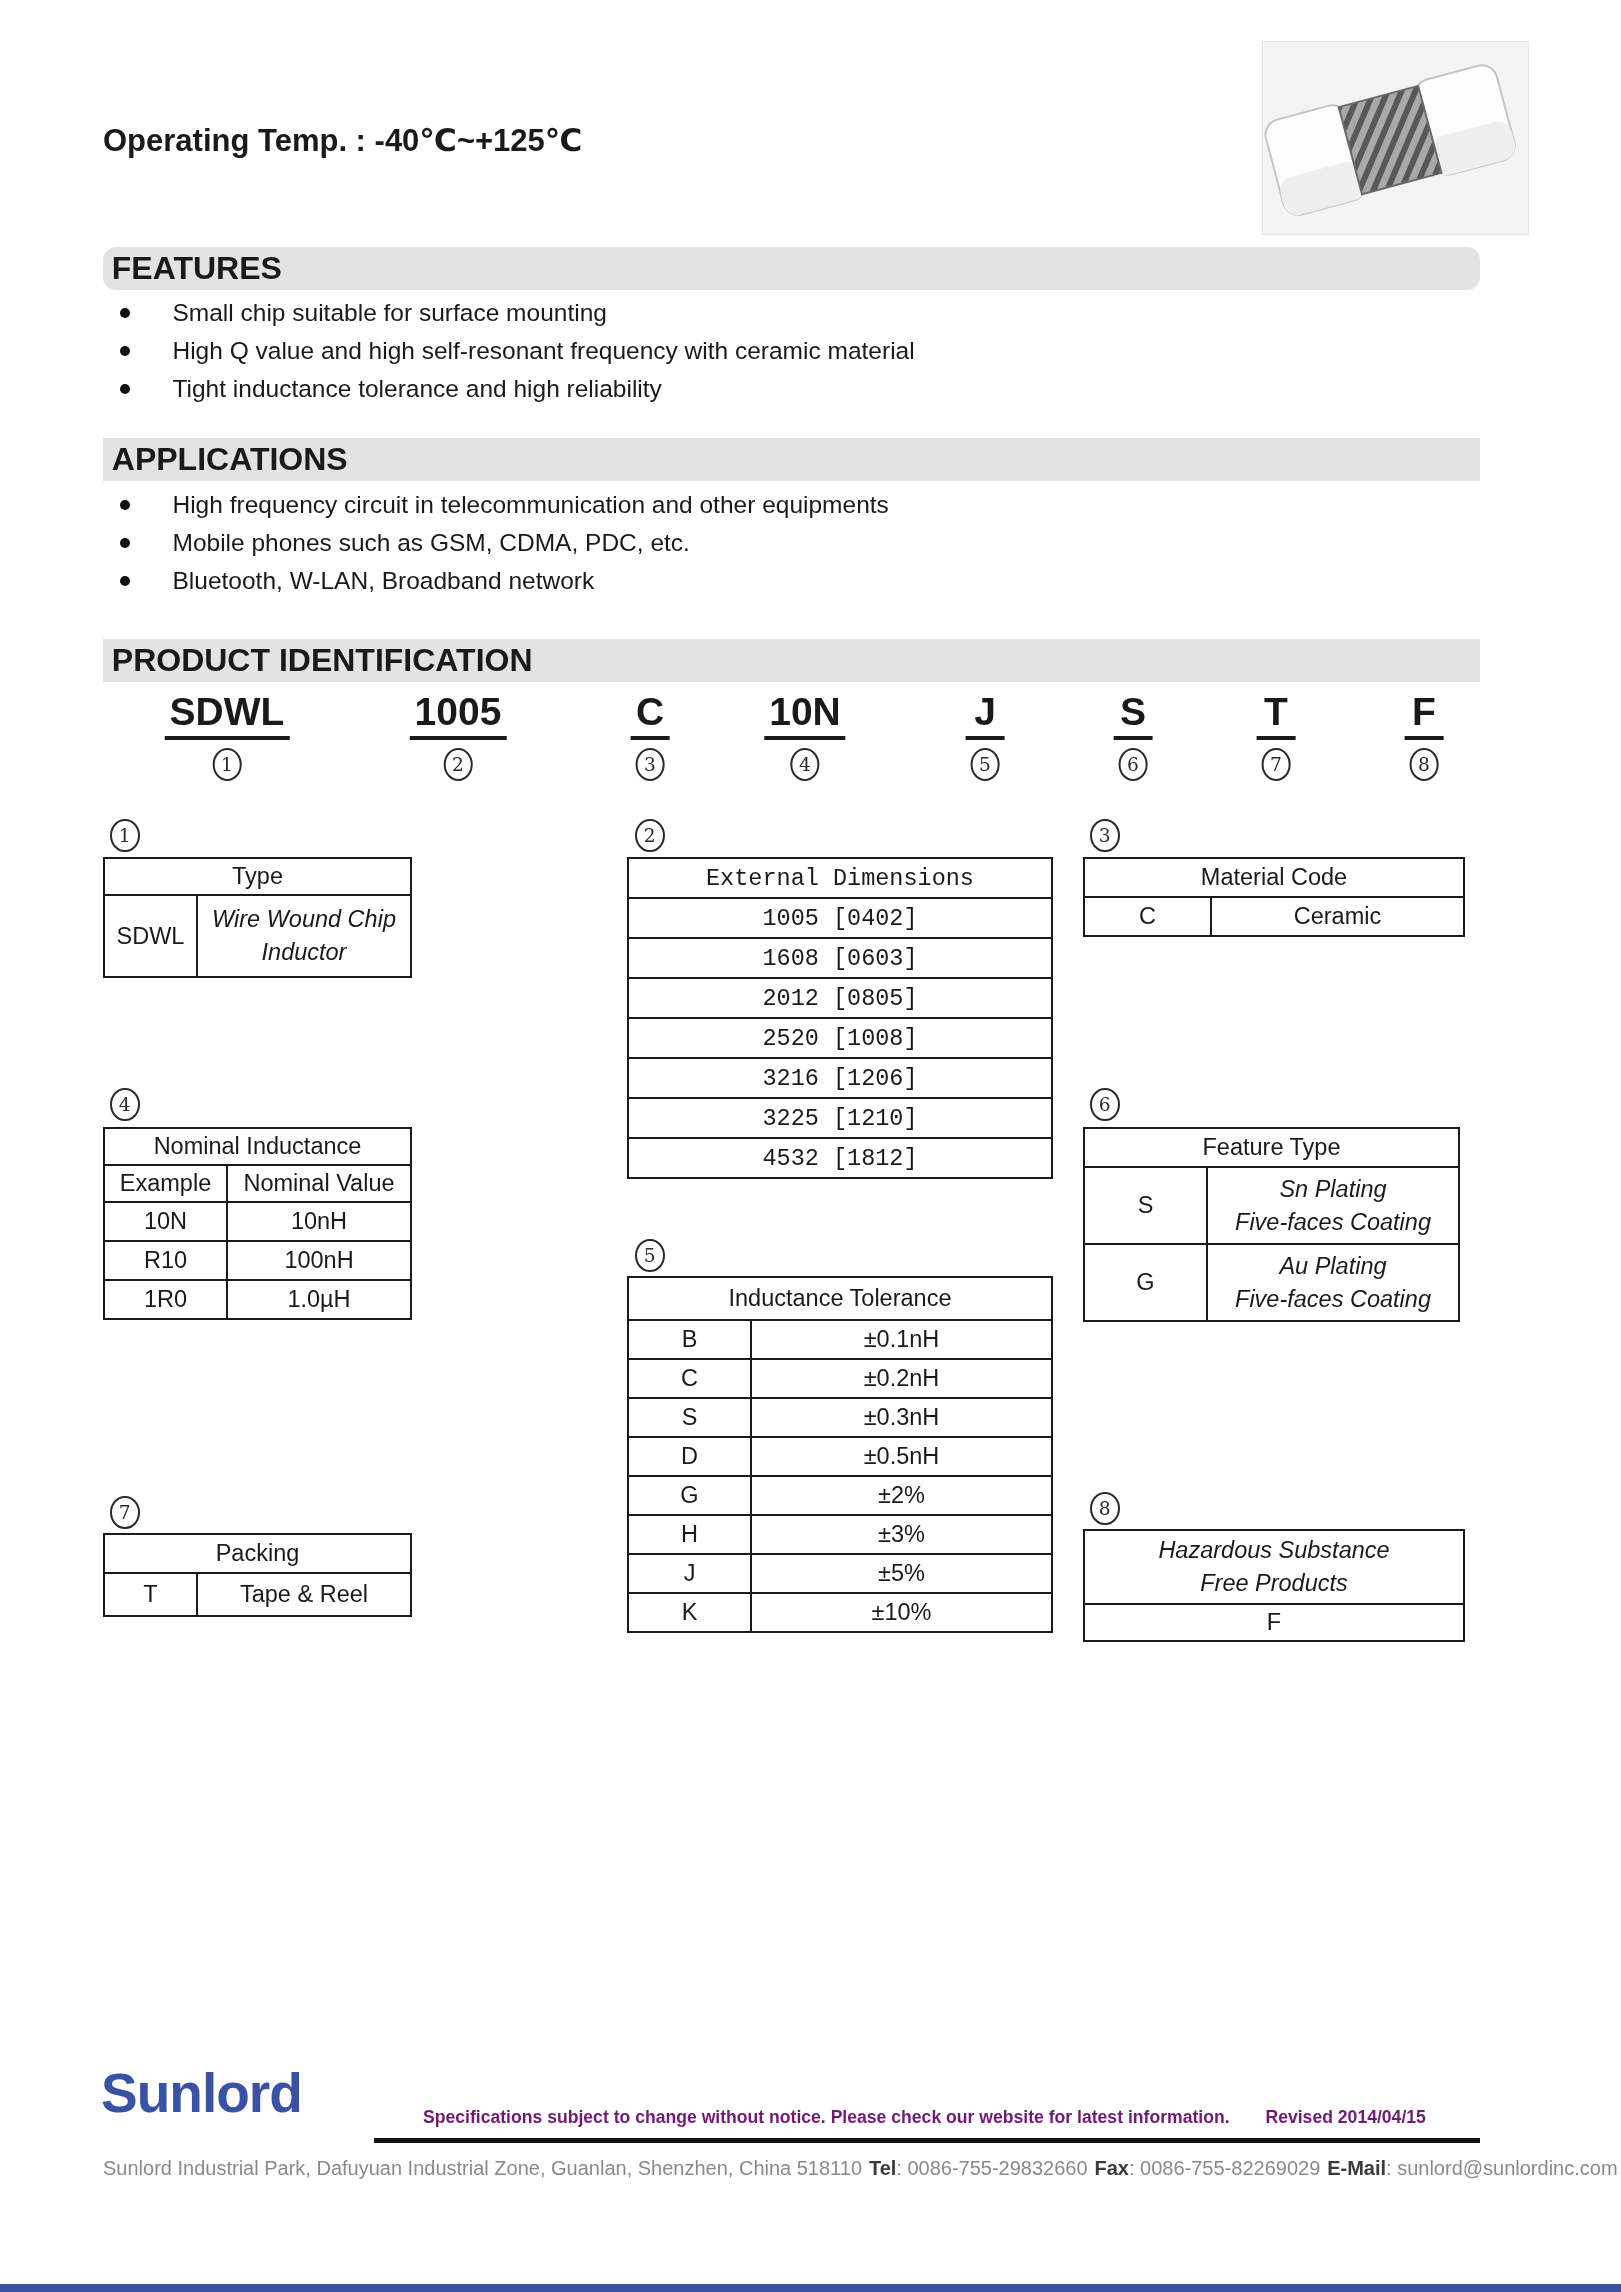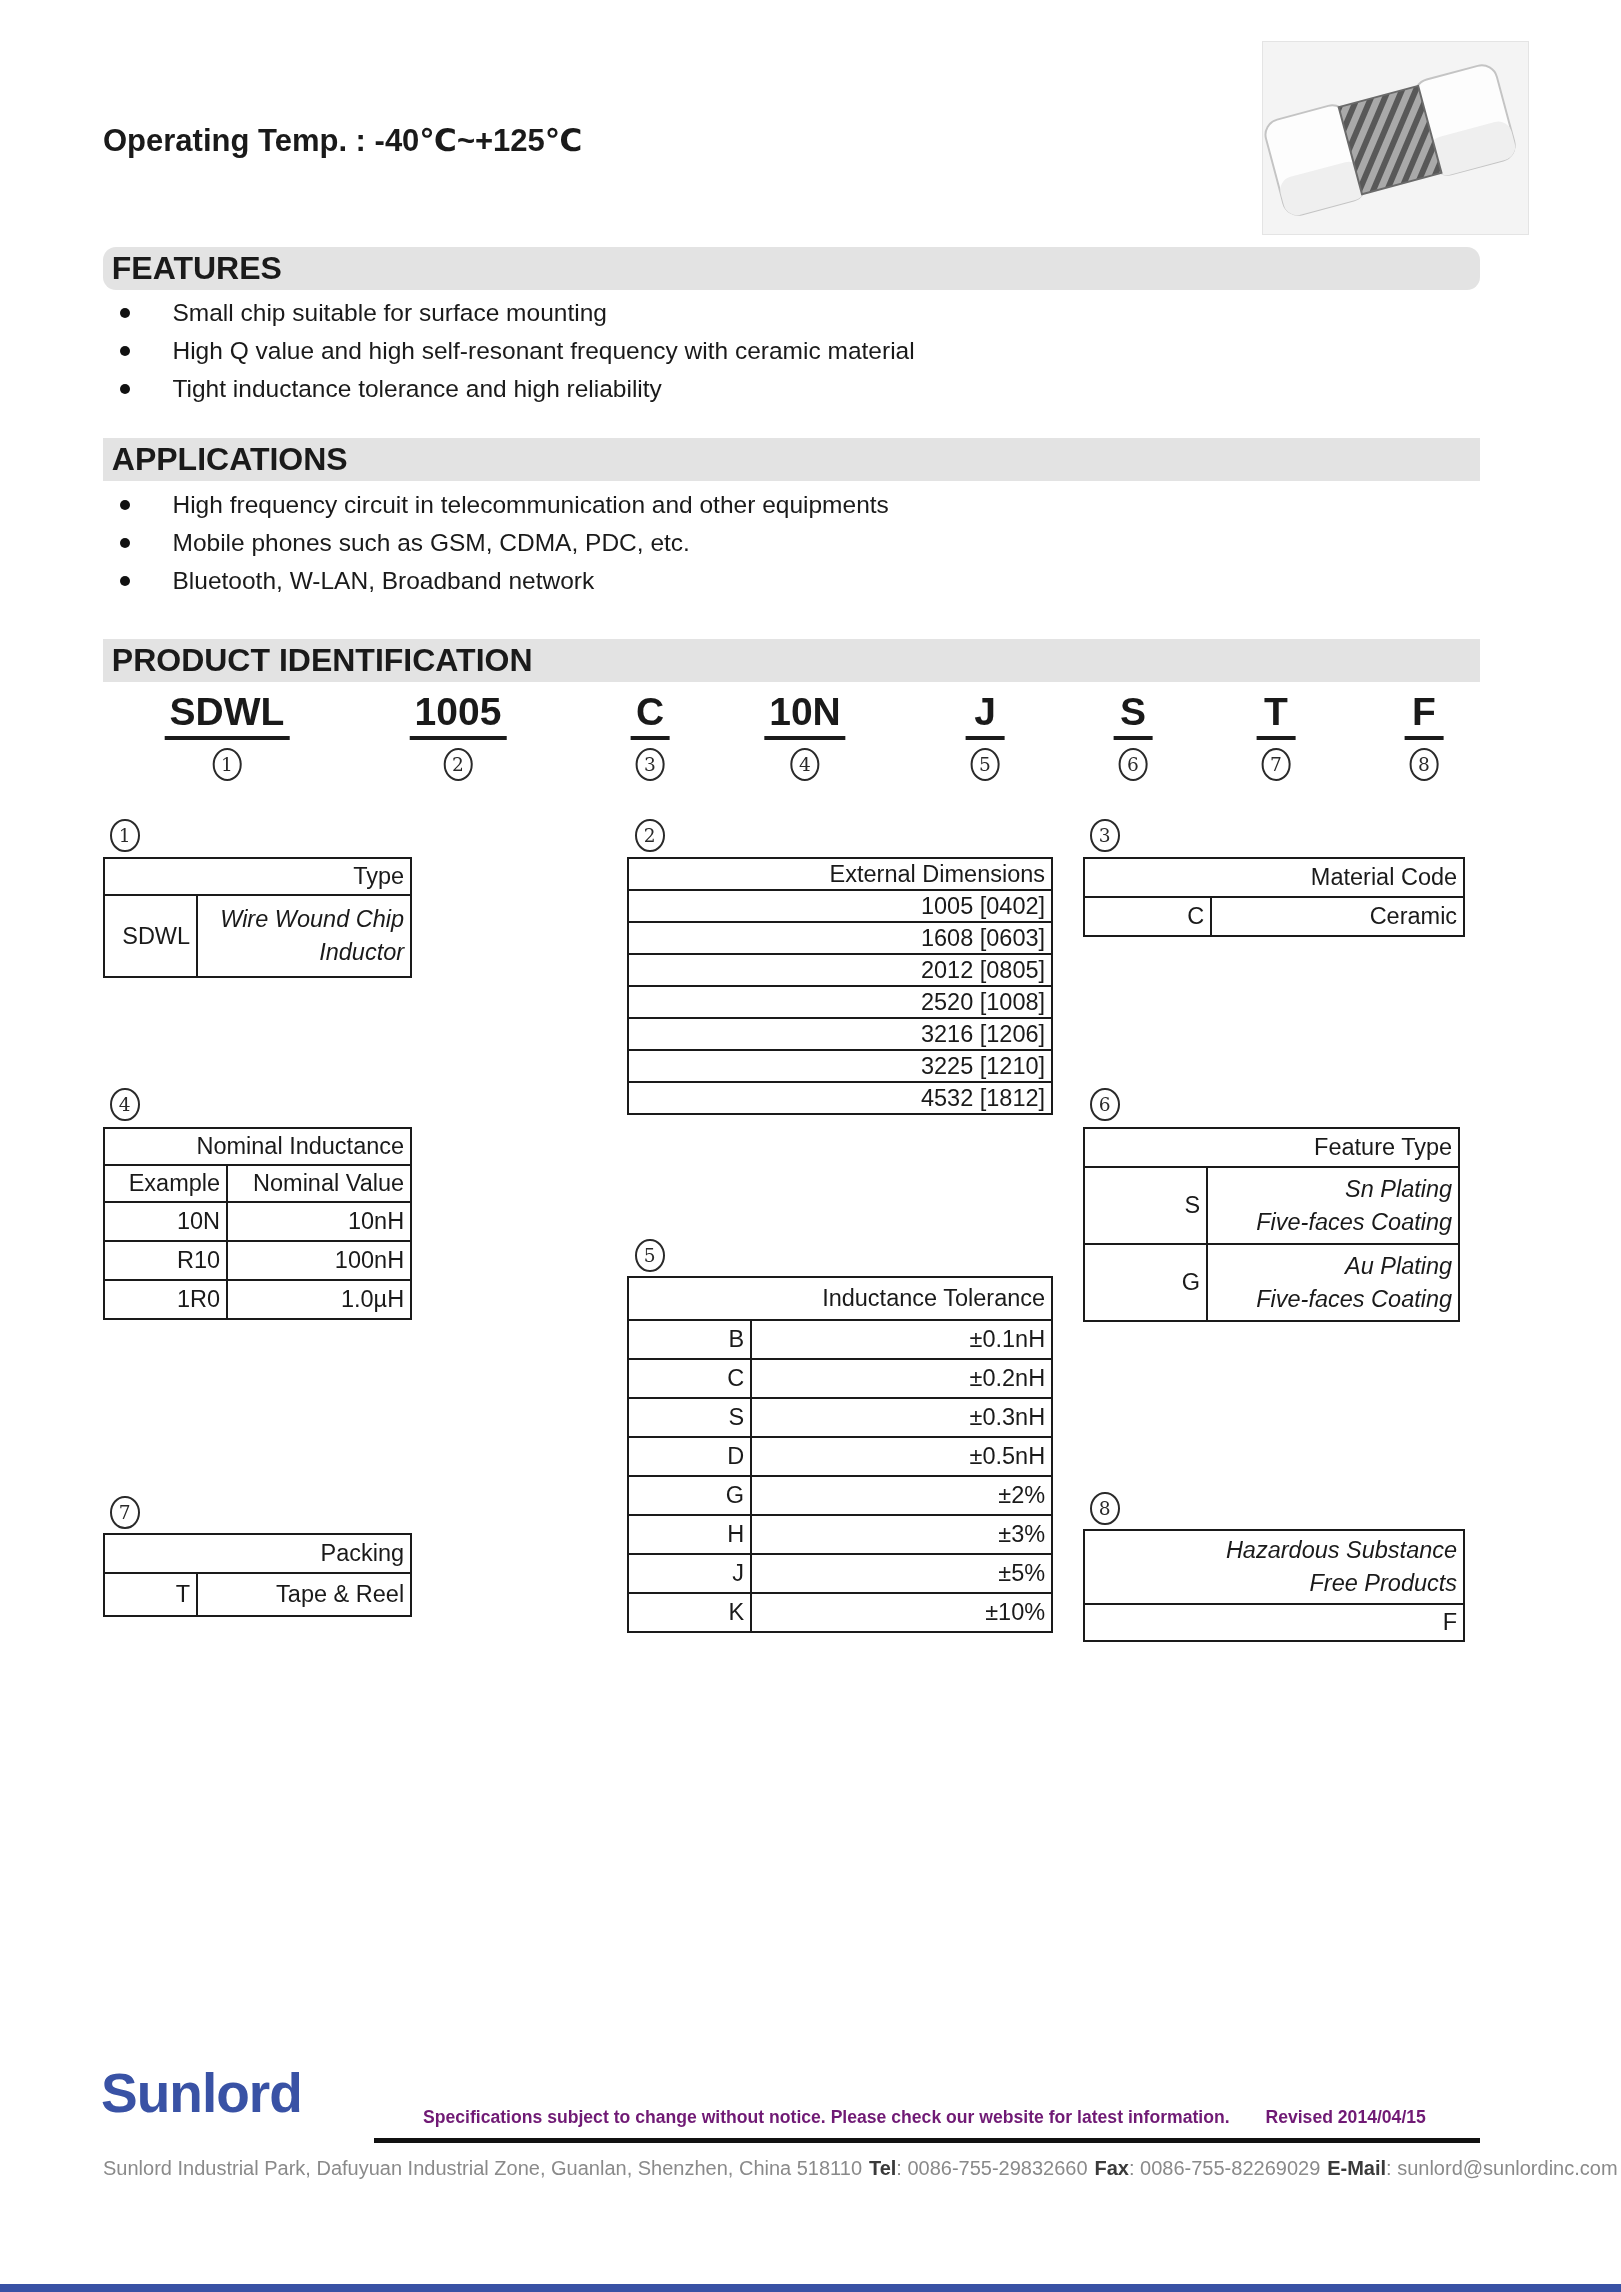"Type" .dtable th,.dtable td { text-align: right -> center }
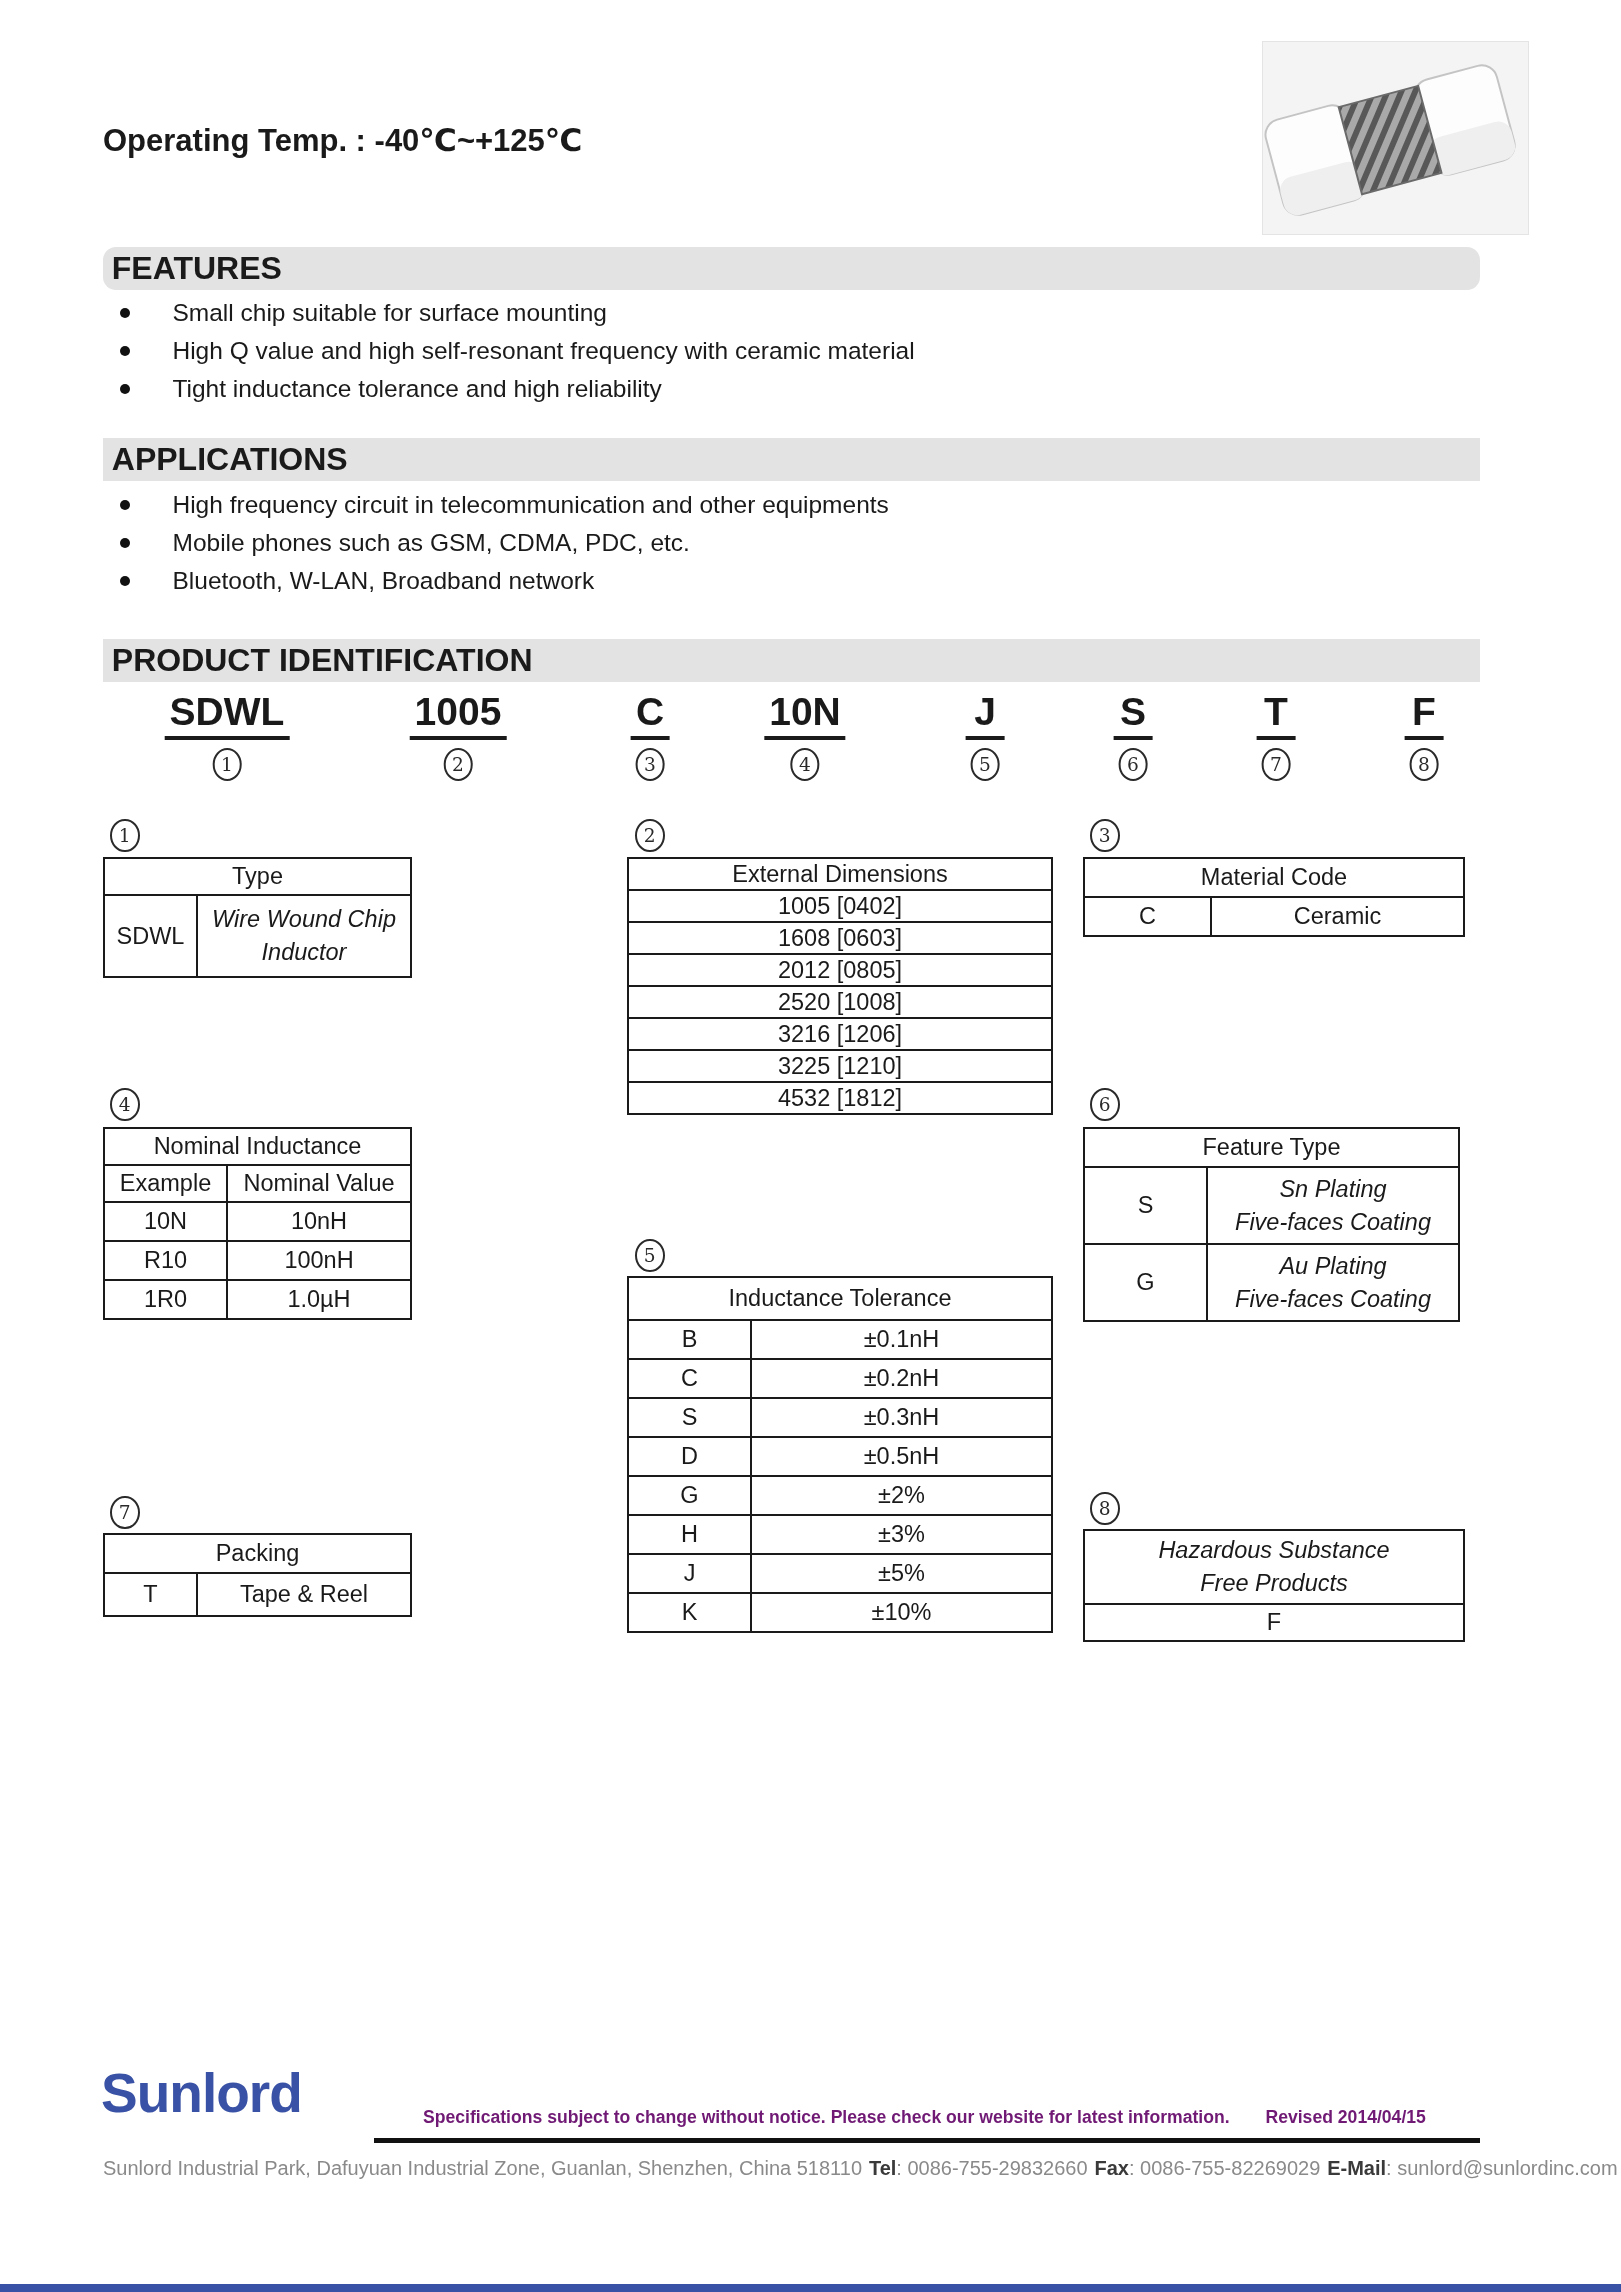"External Dimensions" tr.h41 { font-family: none -> Liberation Mono, monospace; height: 32px -> 40px }
